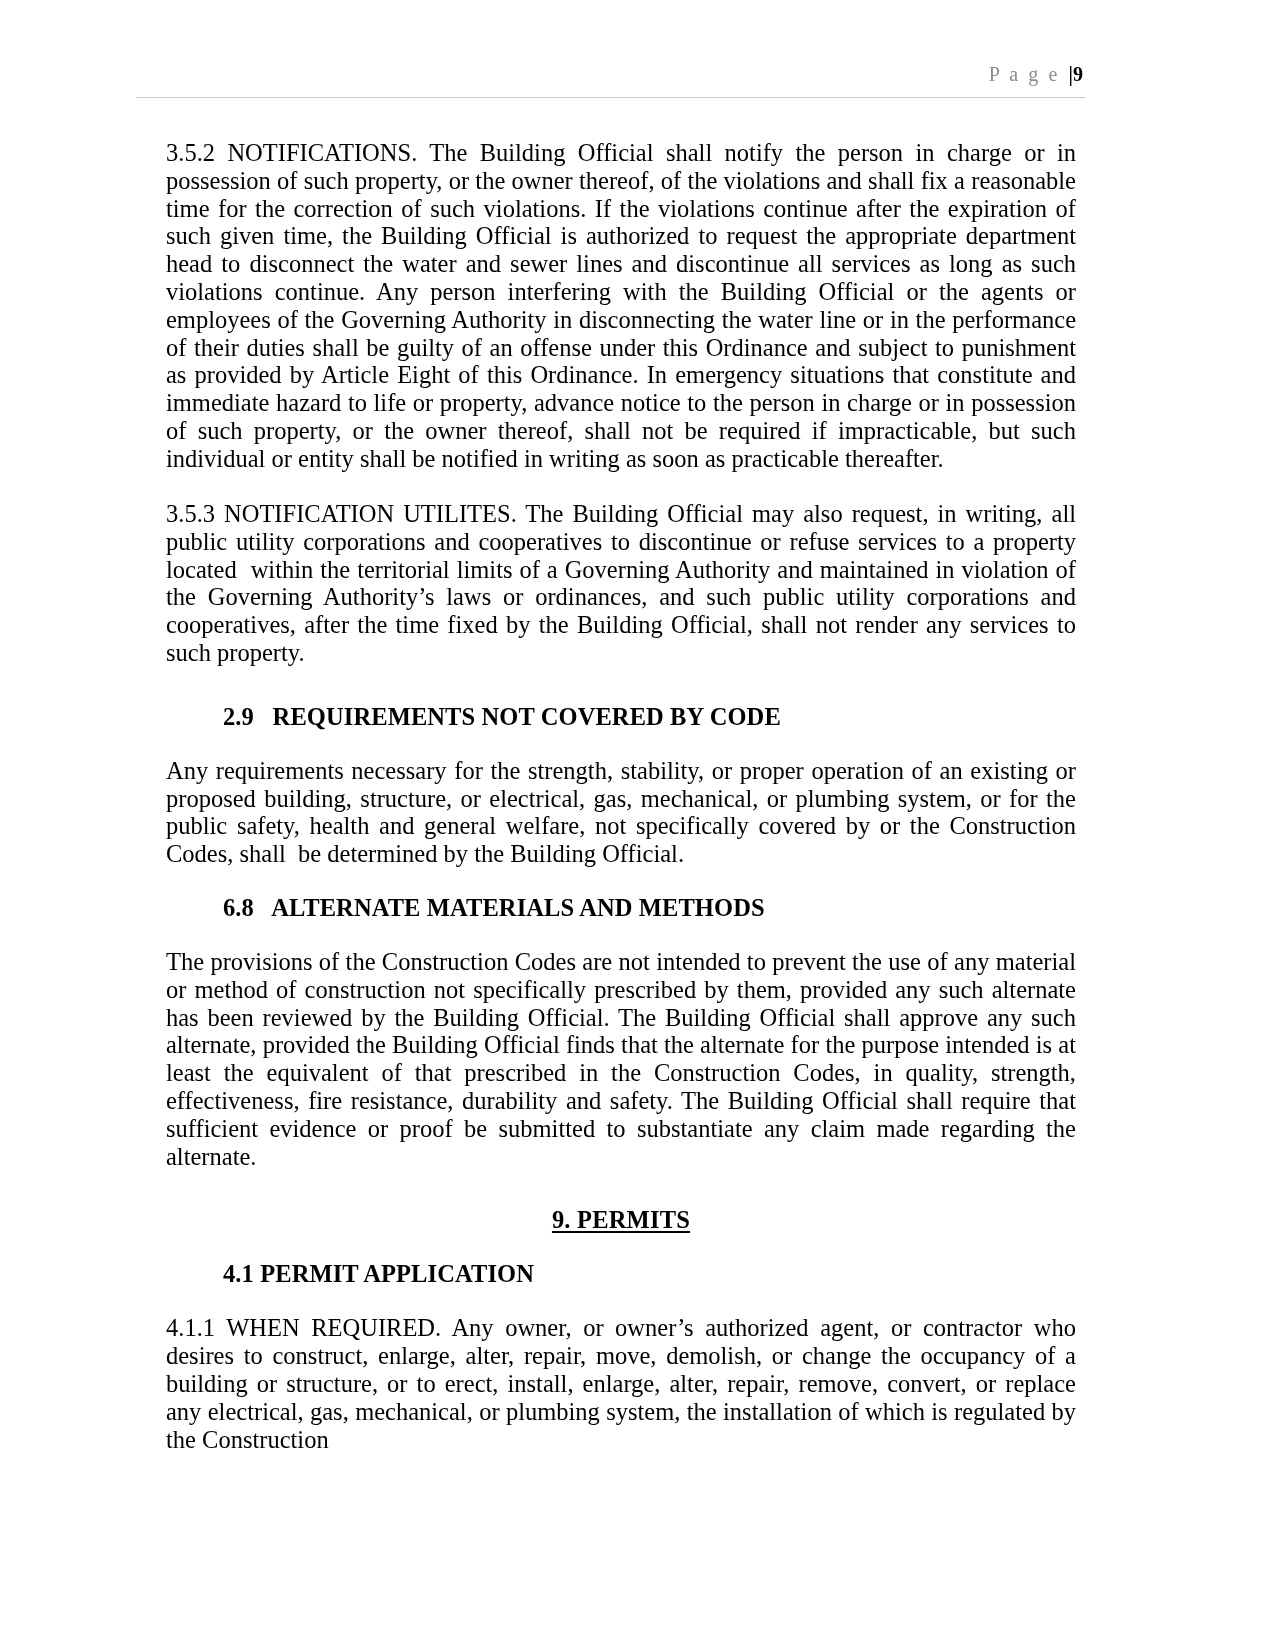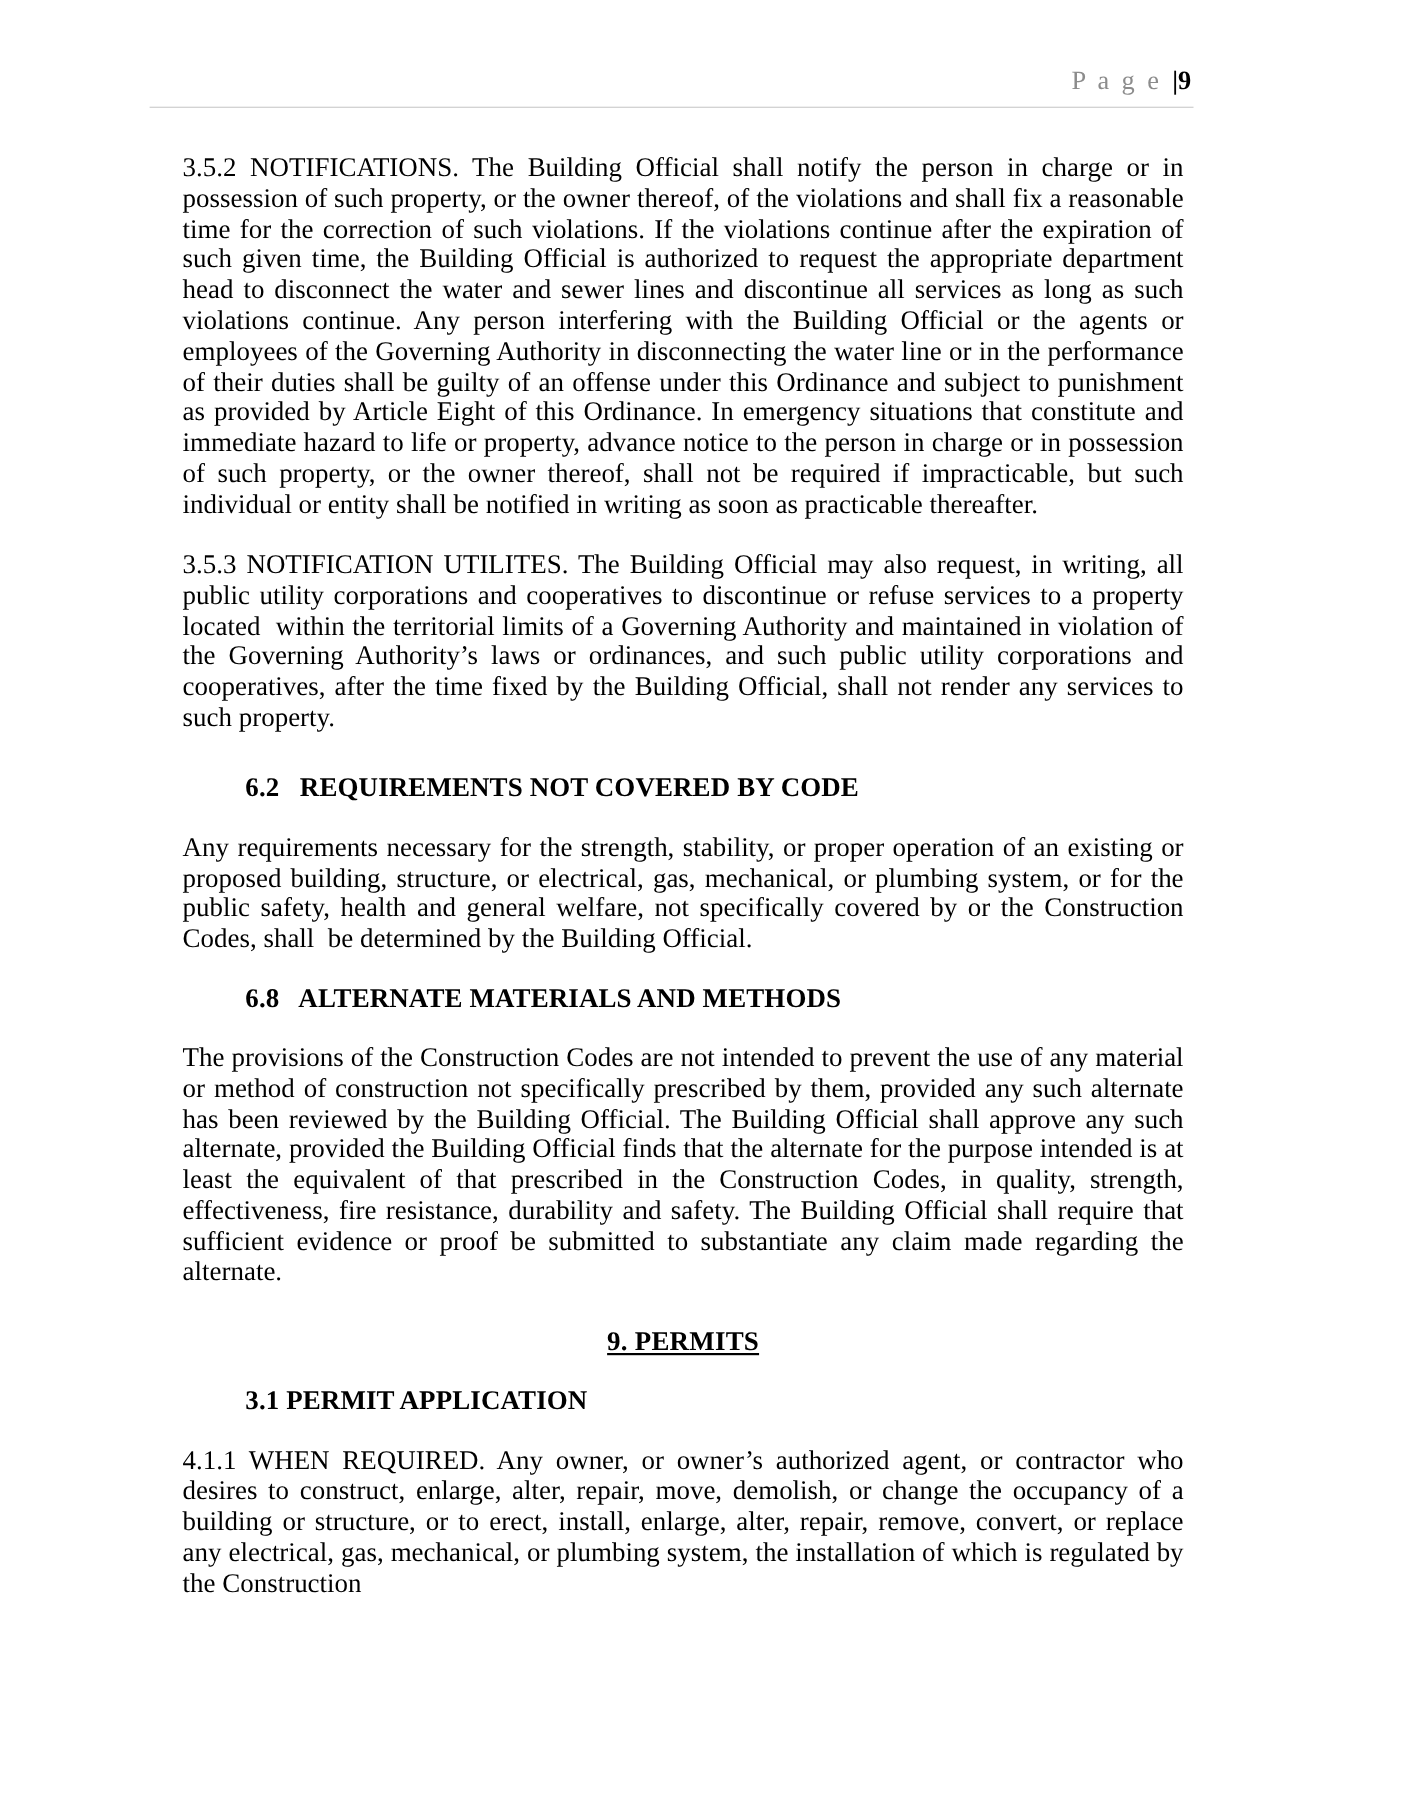"P a g e |9" .page-header-text { font-size: 24px -> 20px }
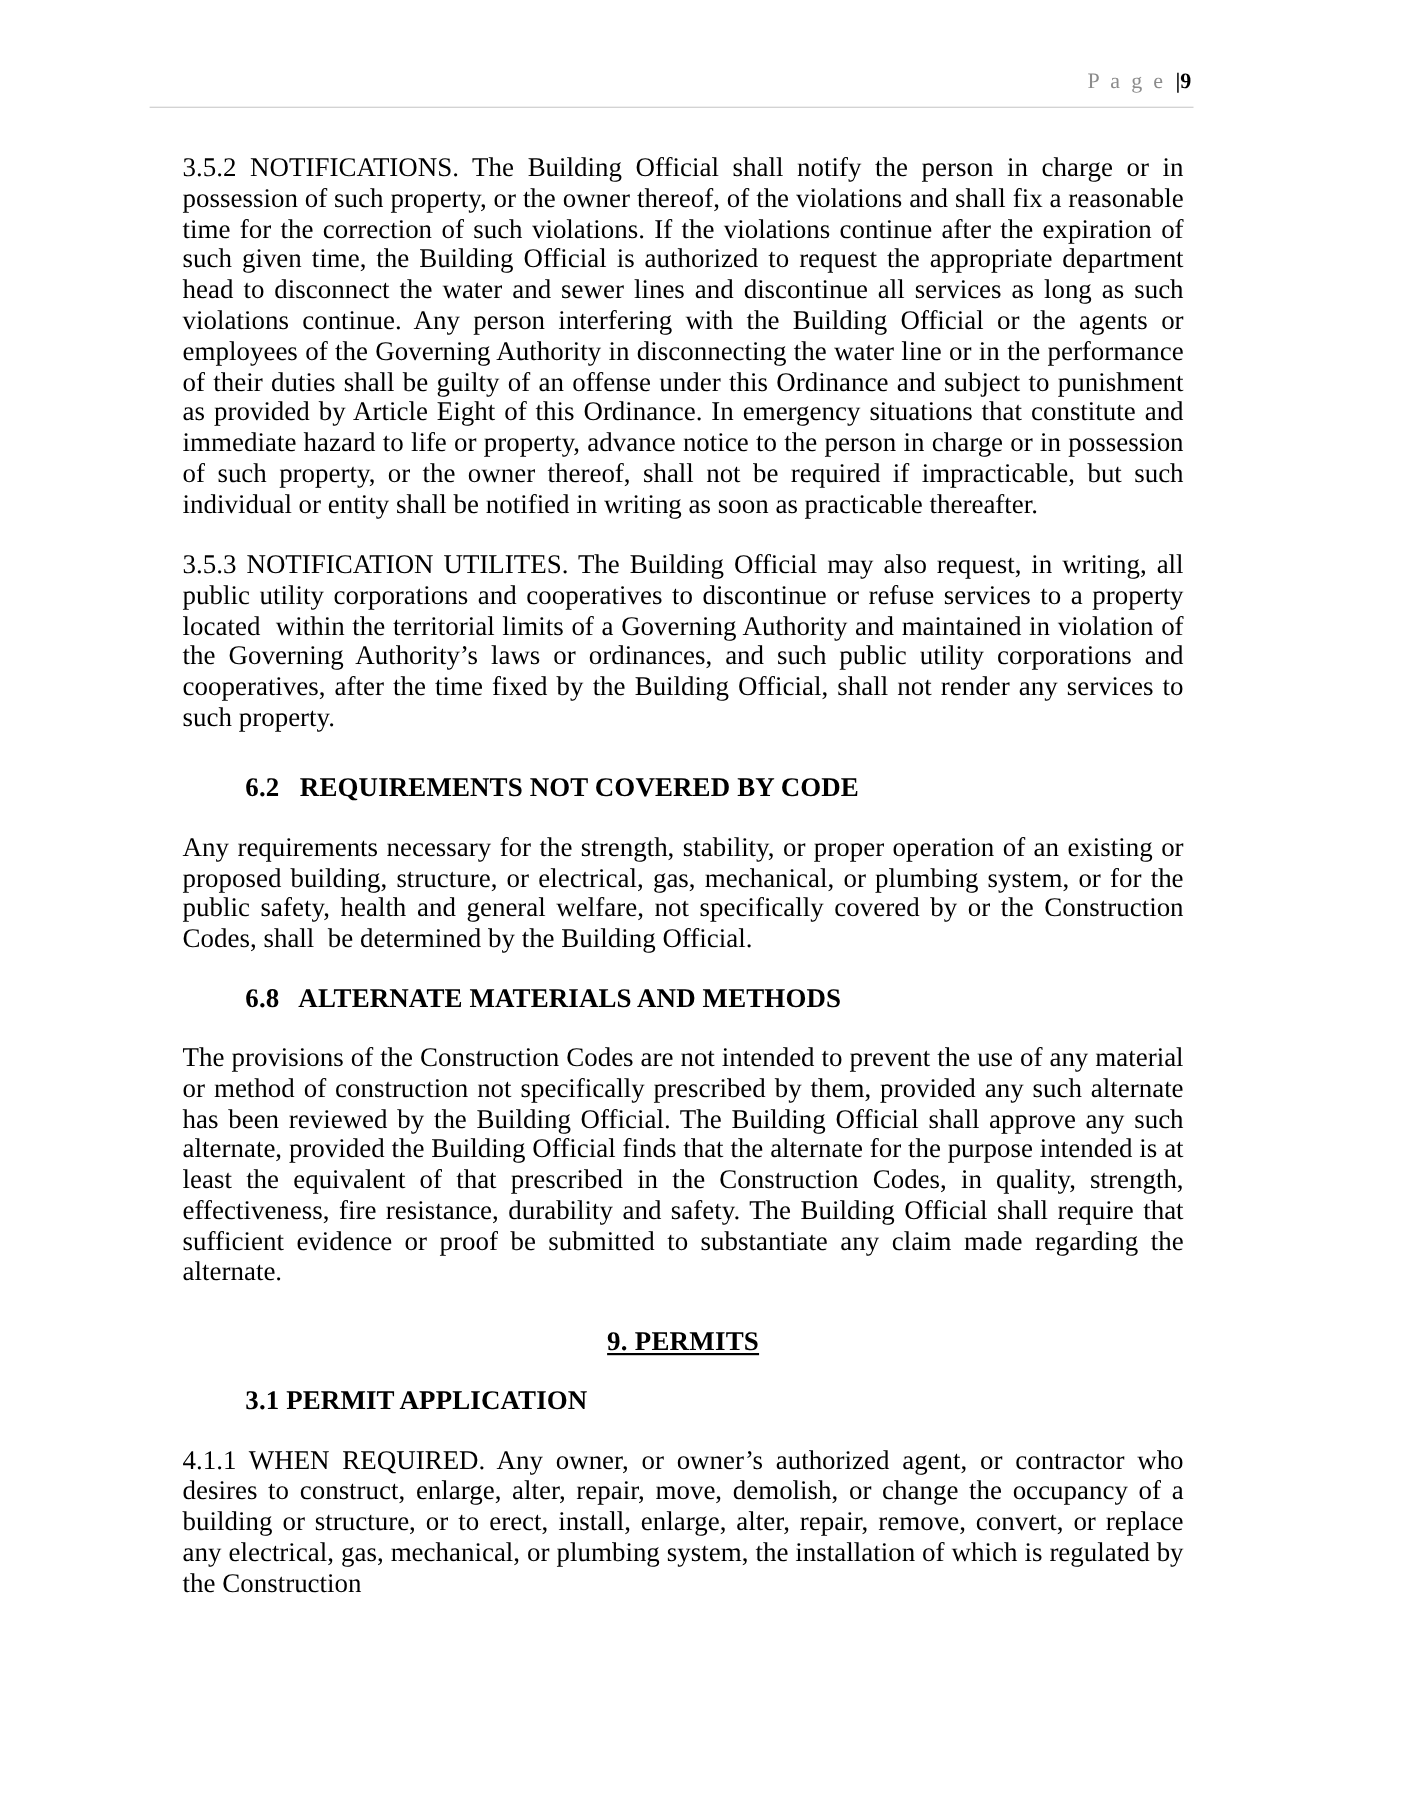"6.2 REQUIREMENTS NOT COVERED BY" h2.sec-head { text: 6.2 -> 2.9 }
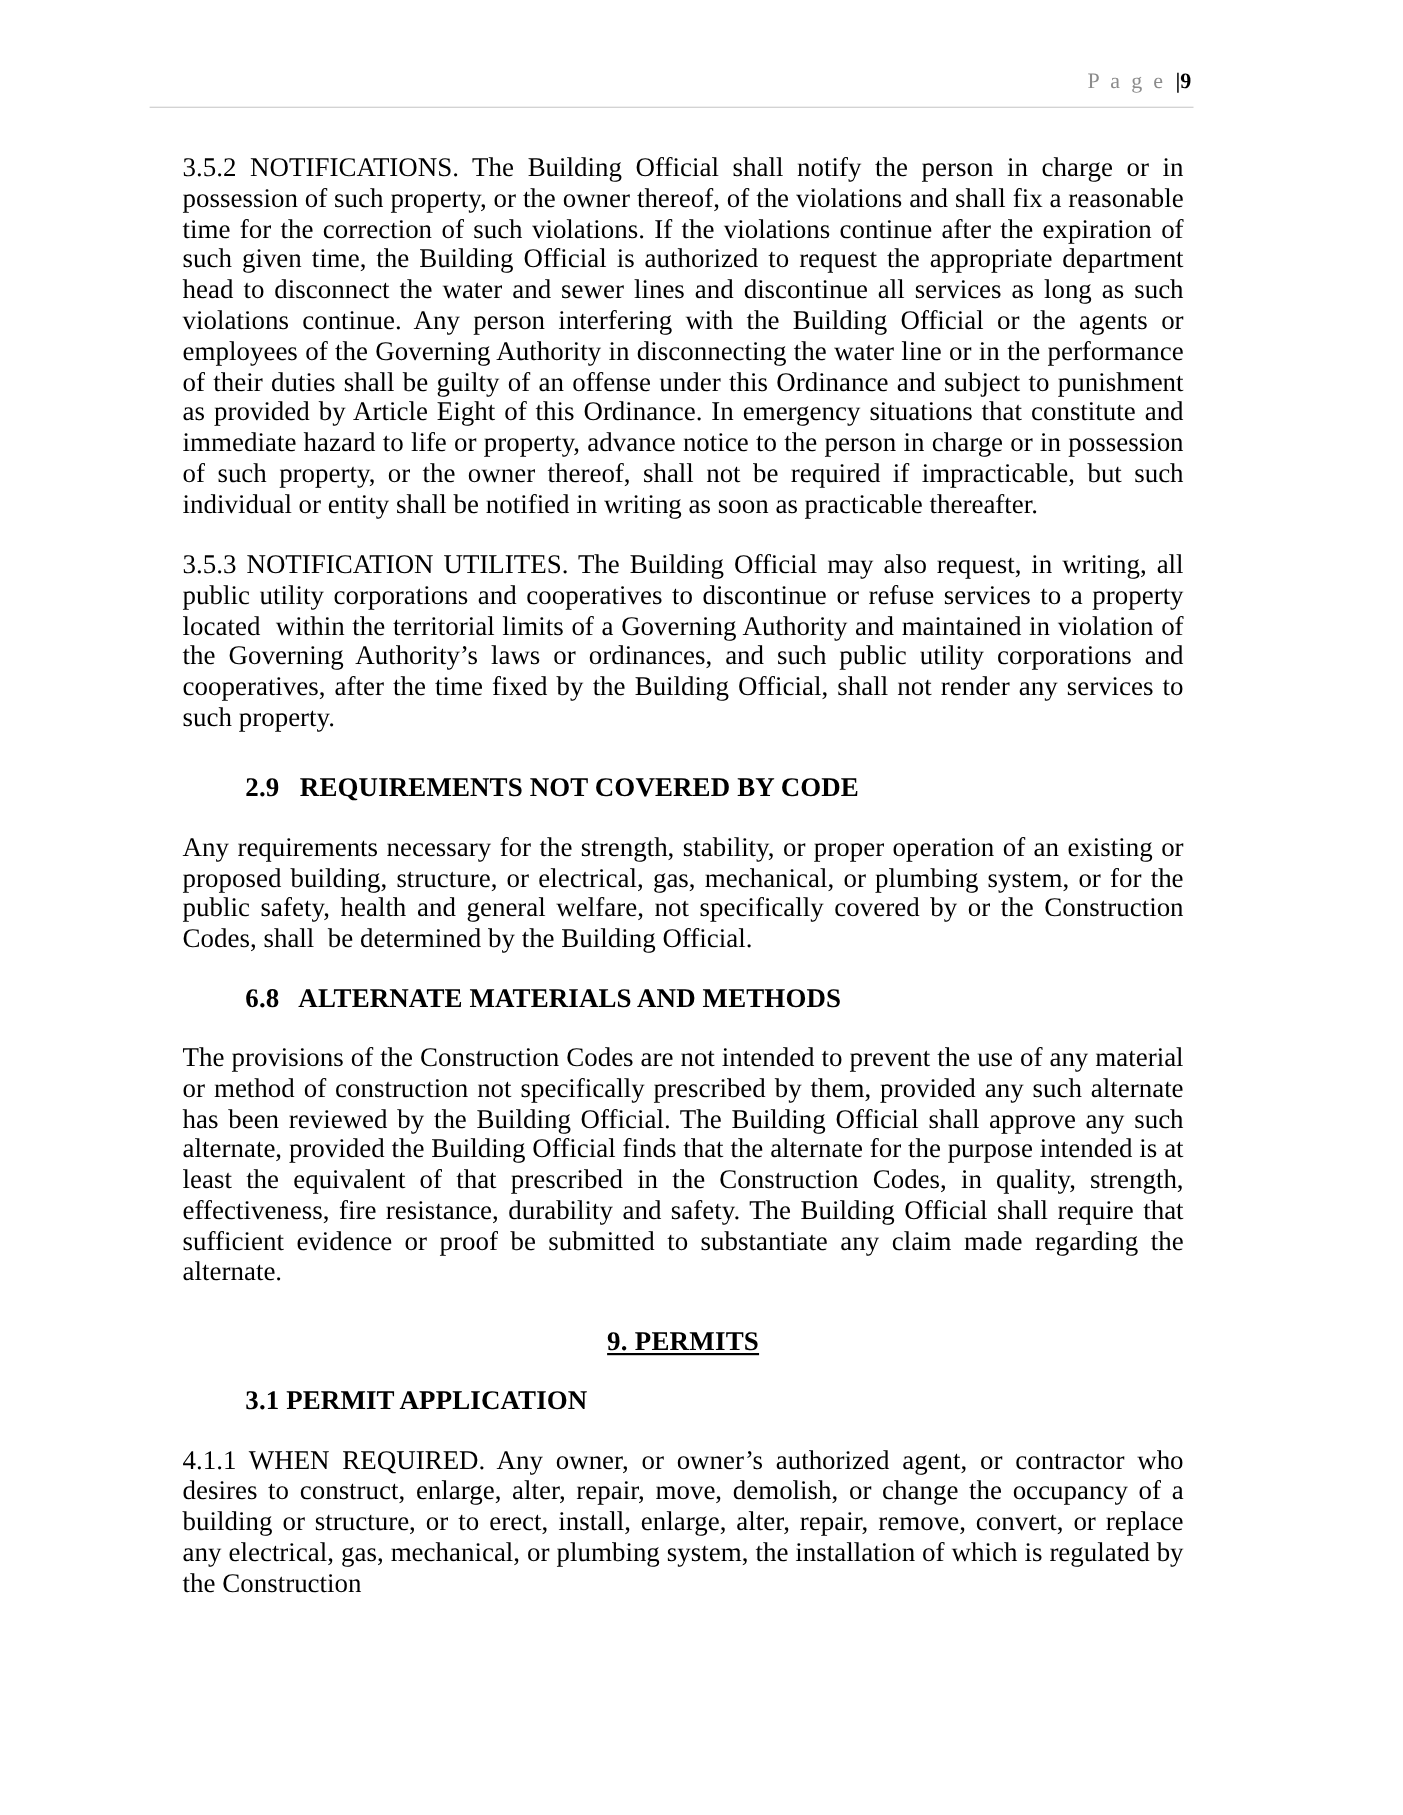"3.1 PERMIT APPLICATION" h2.sec-head-sub { text: 3.1 -> 4.1 }
